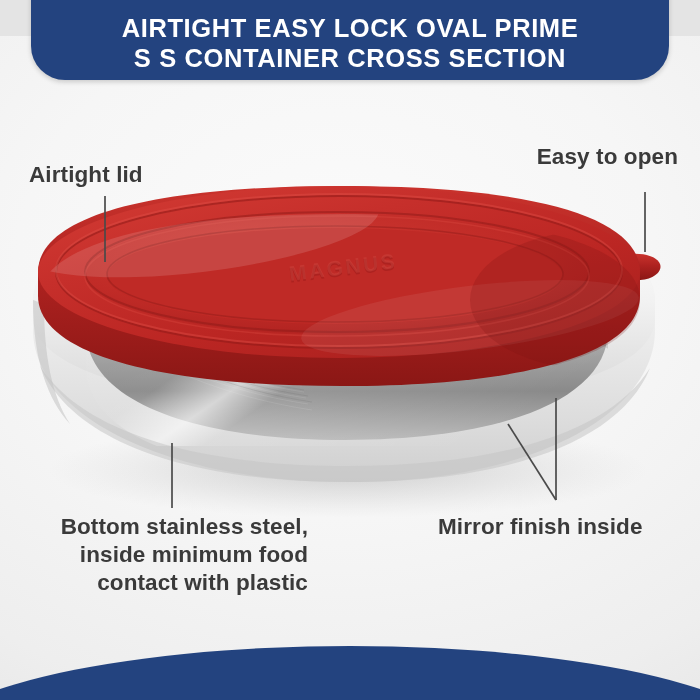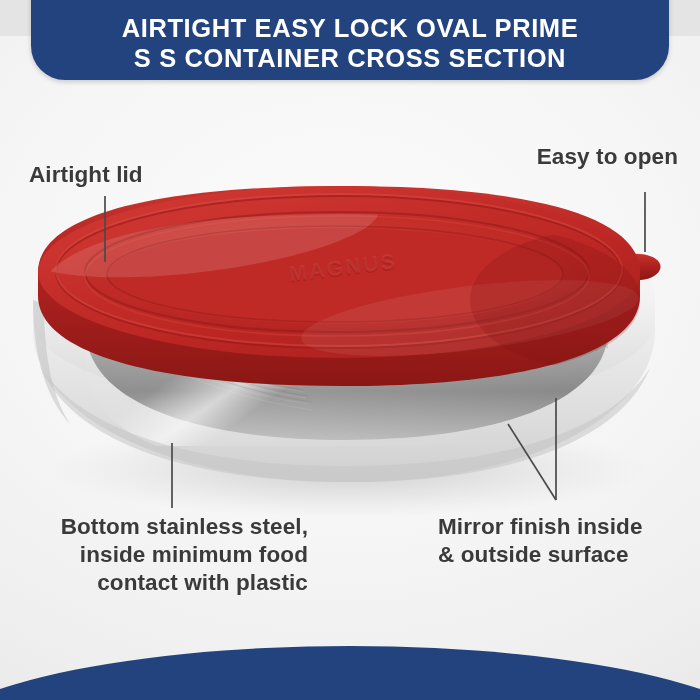"& outside surface" div { html: <div>&amp; outside surface</div> -> none }
